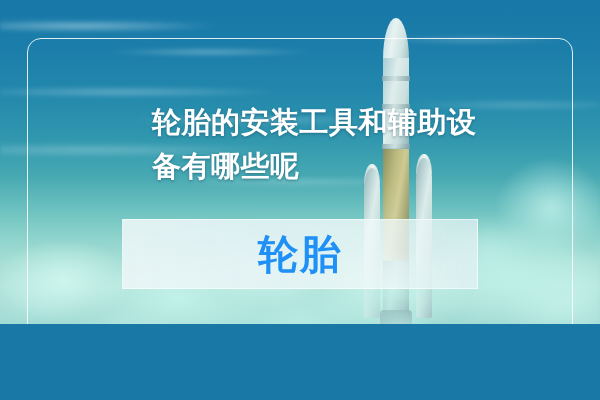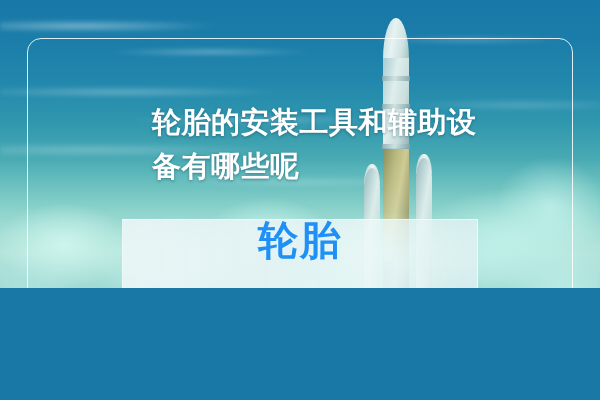"轮胎的安装工具和辅助设备有哪些呢" #poster { height: 288px -> 324px }
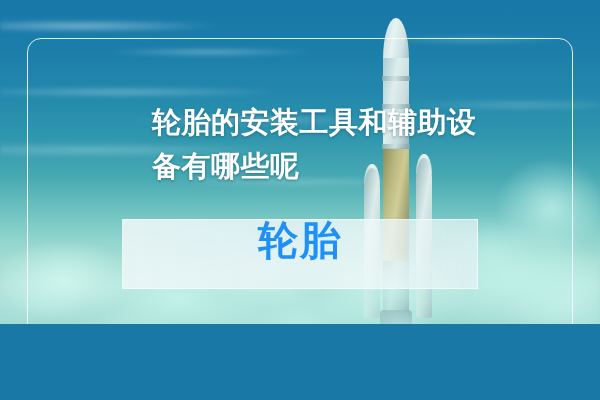"轮胎" .keyword-bar { align-items: none -> center }
